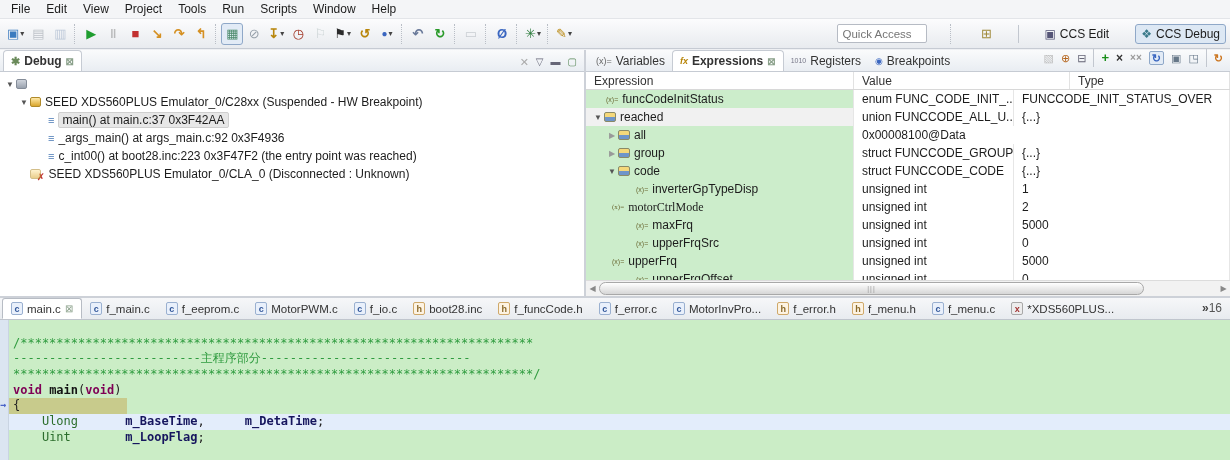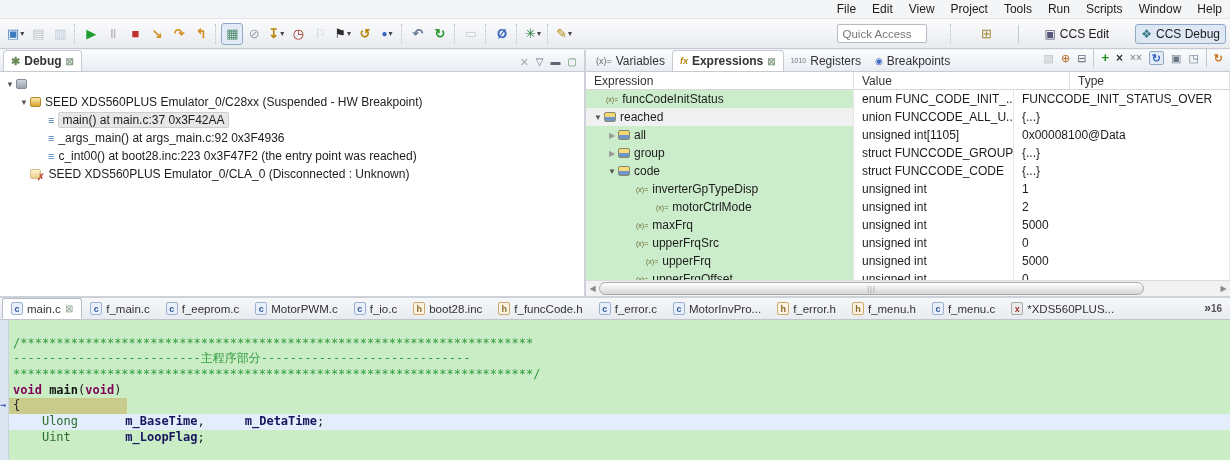"File" .menubar { justify-content: flex-end -> none }
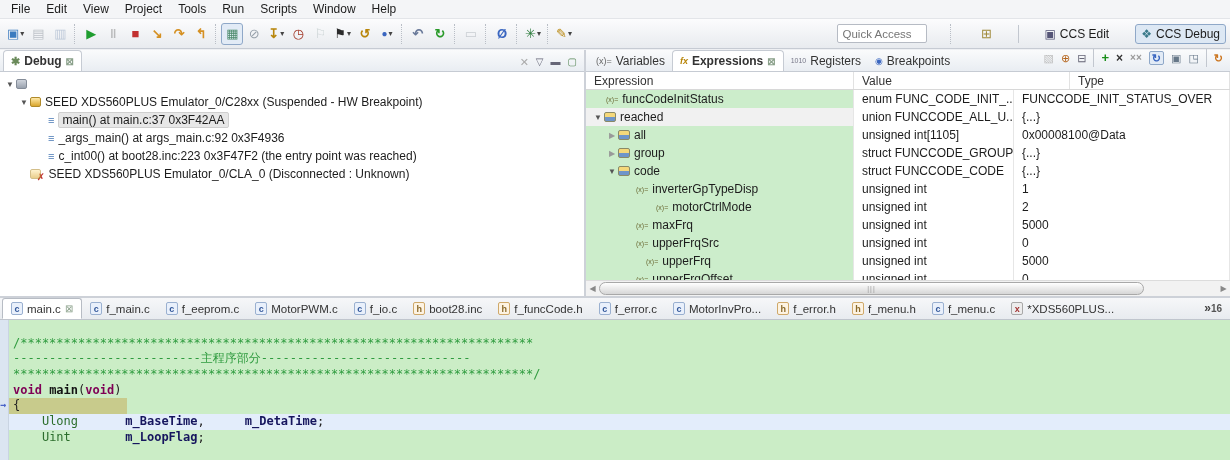"unsigned int[1105]" span.cell { html: <span>unsigned int[1105]</span> -> none }
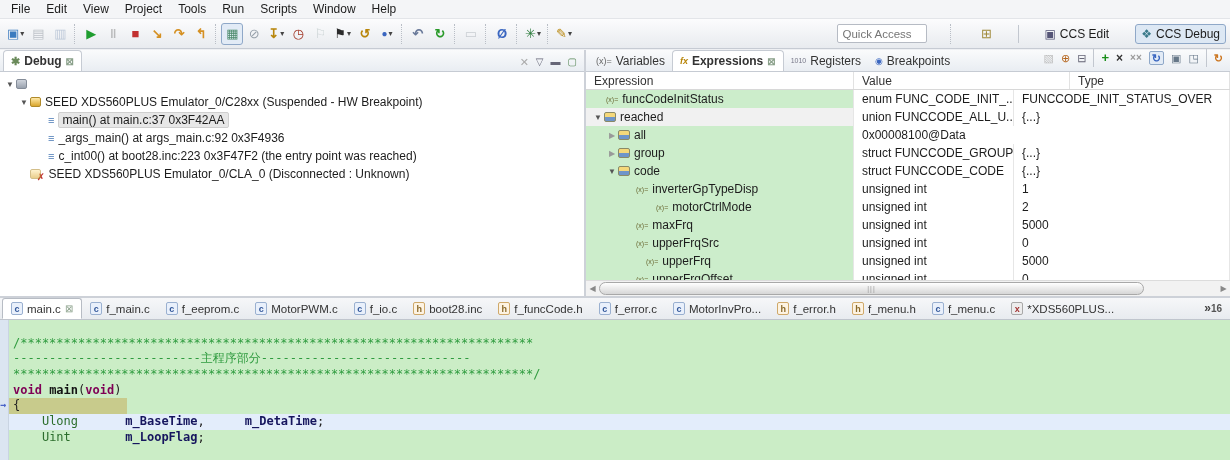"motorCtrlMode" span.cell { font-family: none -> Liberation Serif, serif; padding-left: 70px -> 26px }
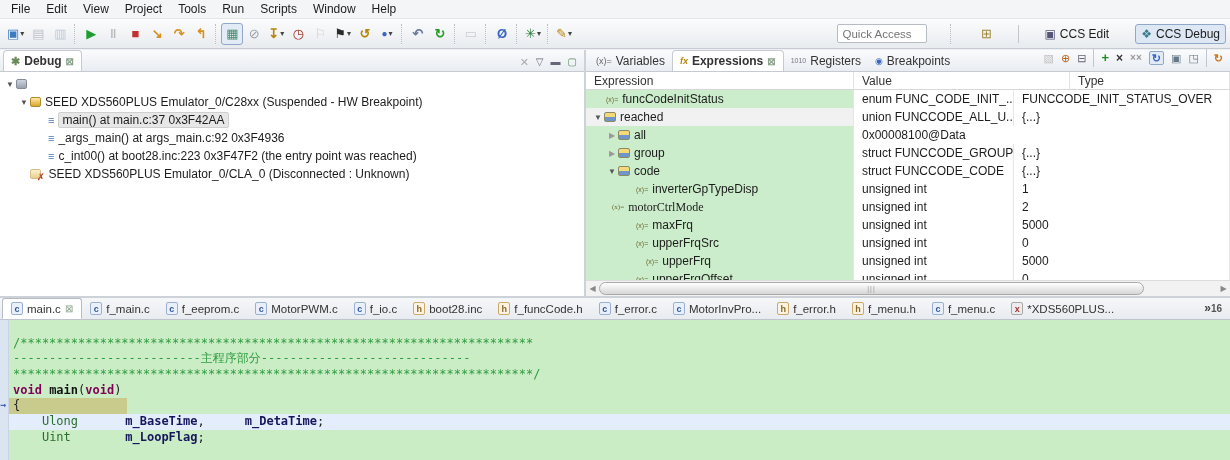"upperFrq" span.cell { padding-left: 60px -> 26px }
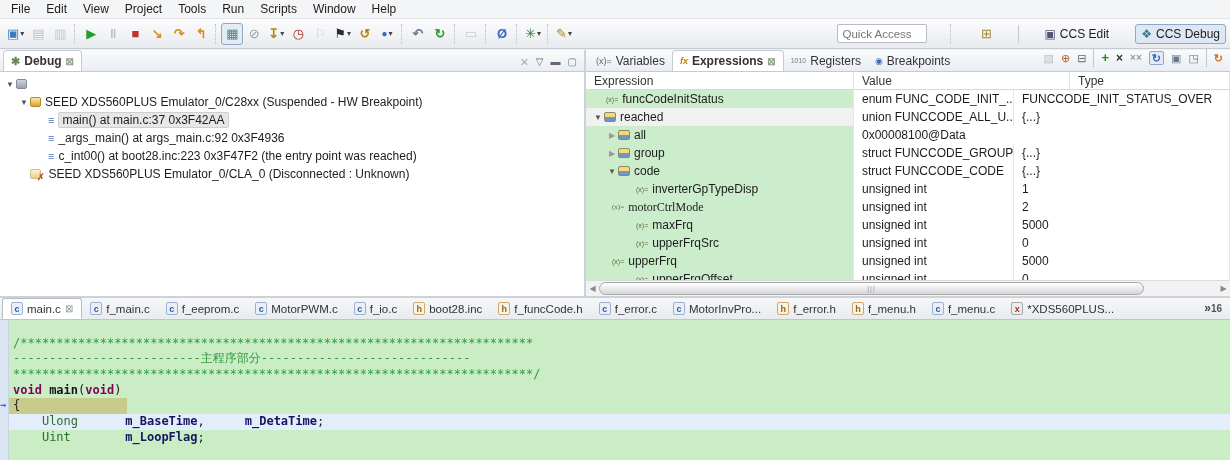"16" .tab-overflow .cnt { font-size: 10px -> 12px; font-weight: bold -> normal }
